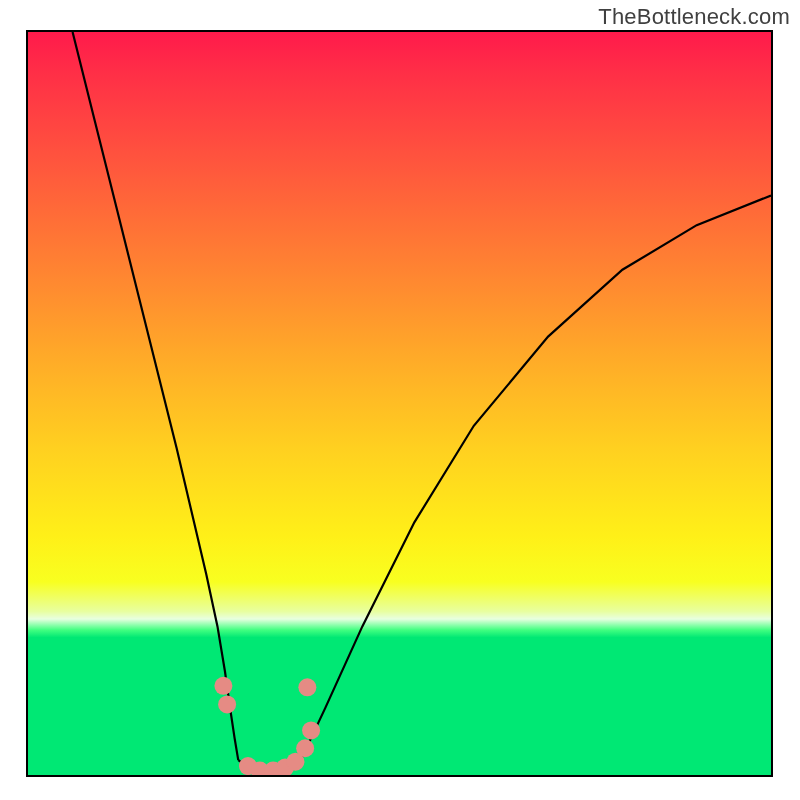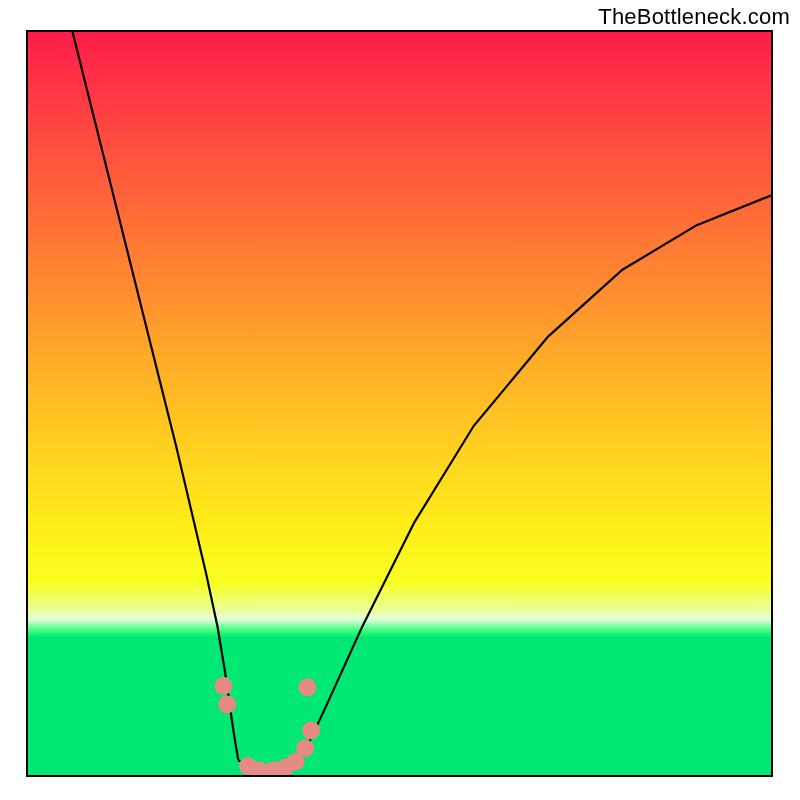"TheBottleneck.com" .watermark { color: #000000 -> #404040 }
